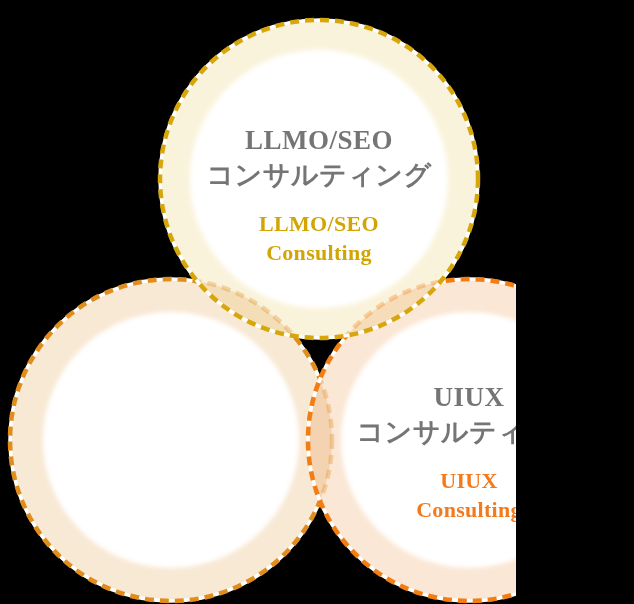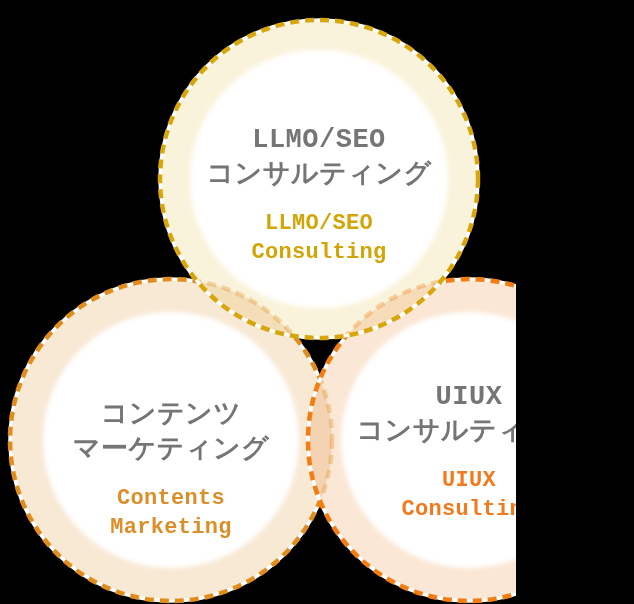"LLMO/SEO" #canvas { font-family: Liberation Mono, monospace -> Liberation Serif, serif }
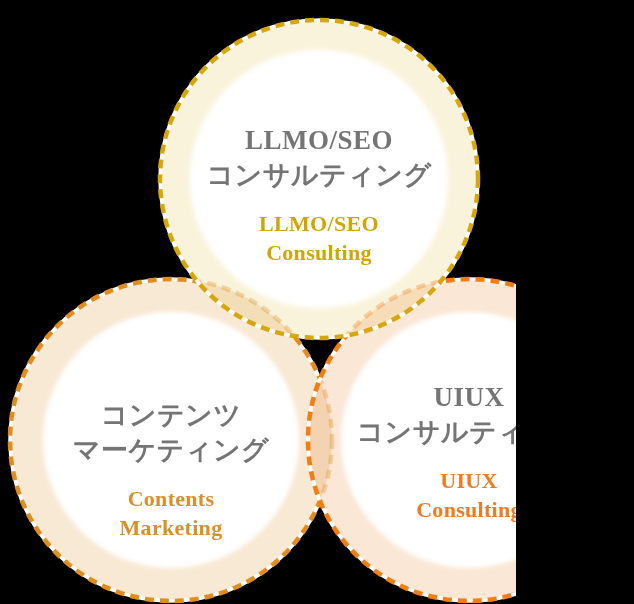"コンテンツ" div.label { html: <div> <div>コンテンツ マーケティング</div> <div>Contents Marketing</div> </div> -> none }
